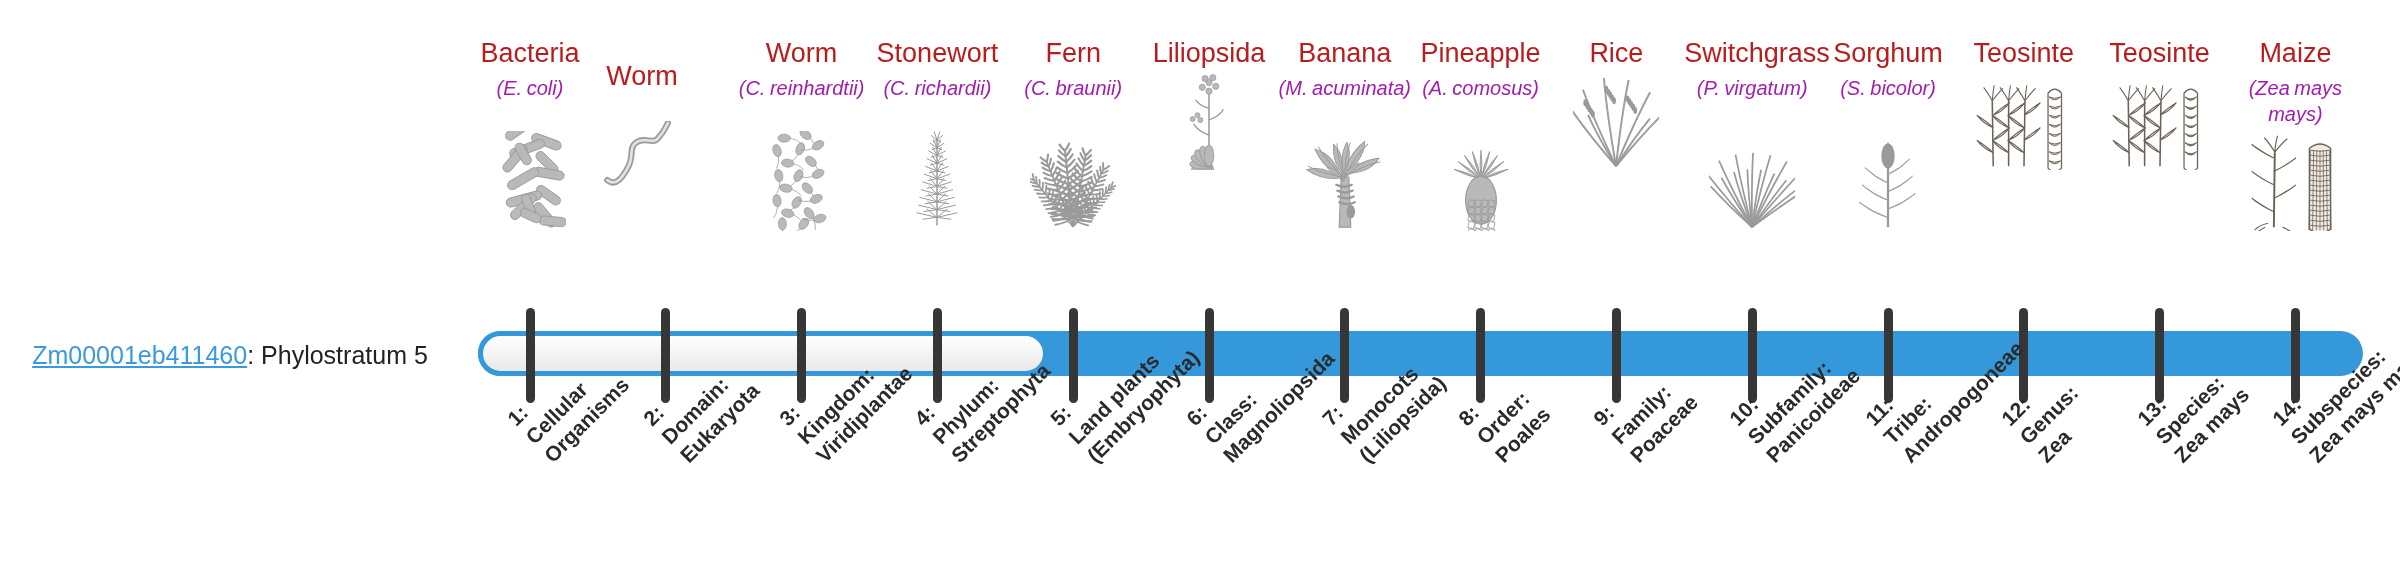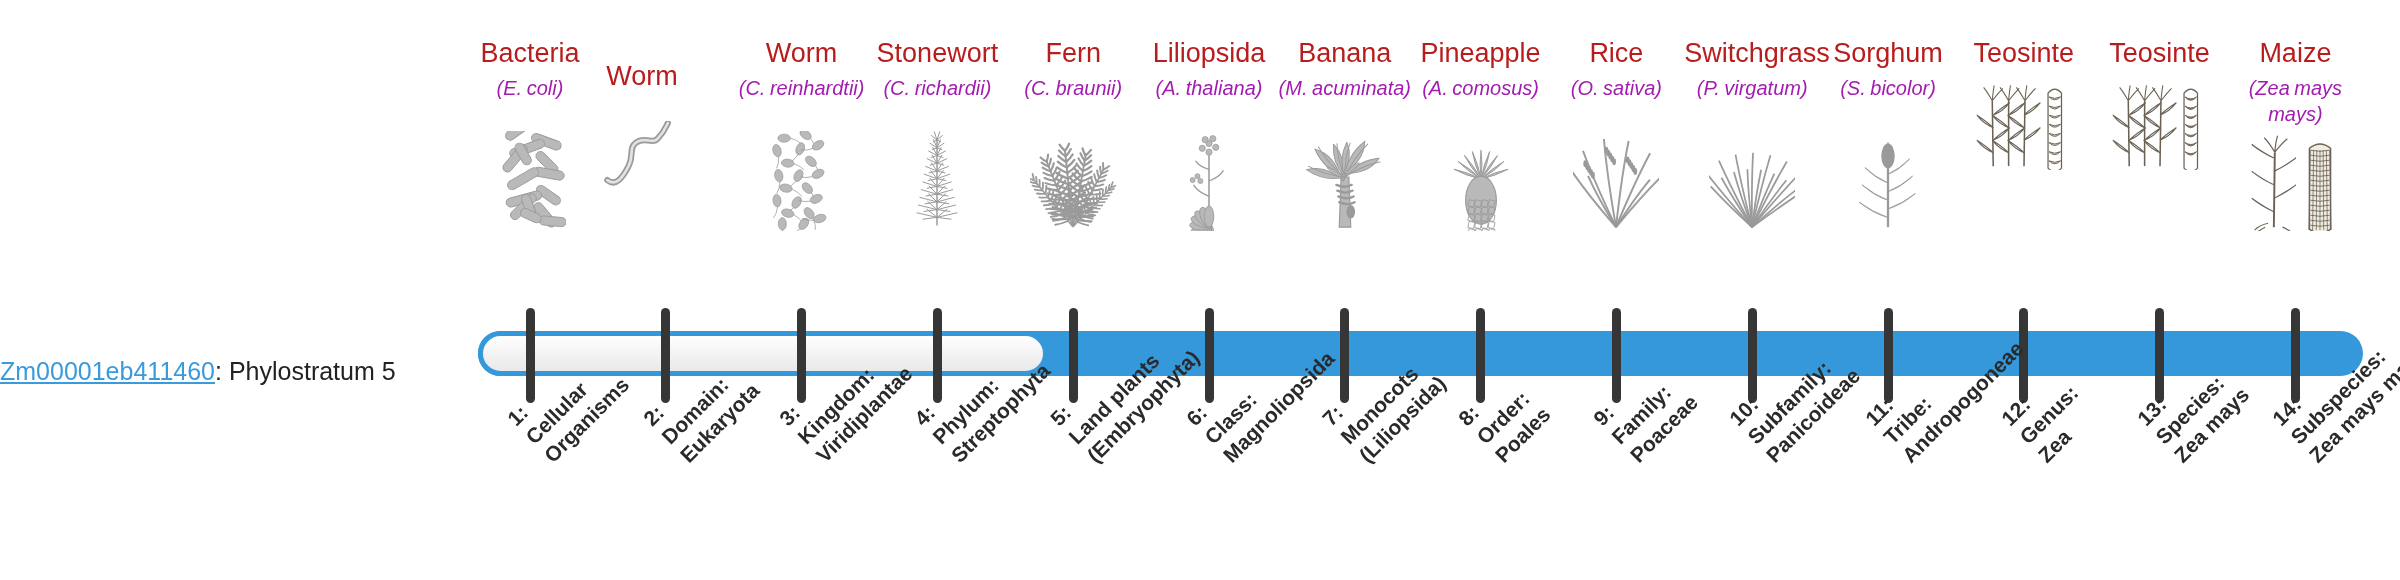"(A. thaliana)" div.sci-name { html: <div>(A. thaliana)</div> -> none }
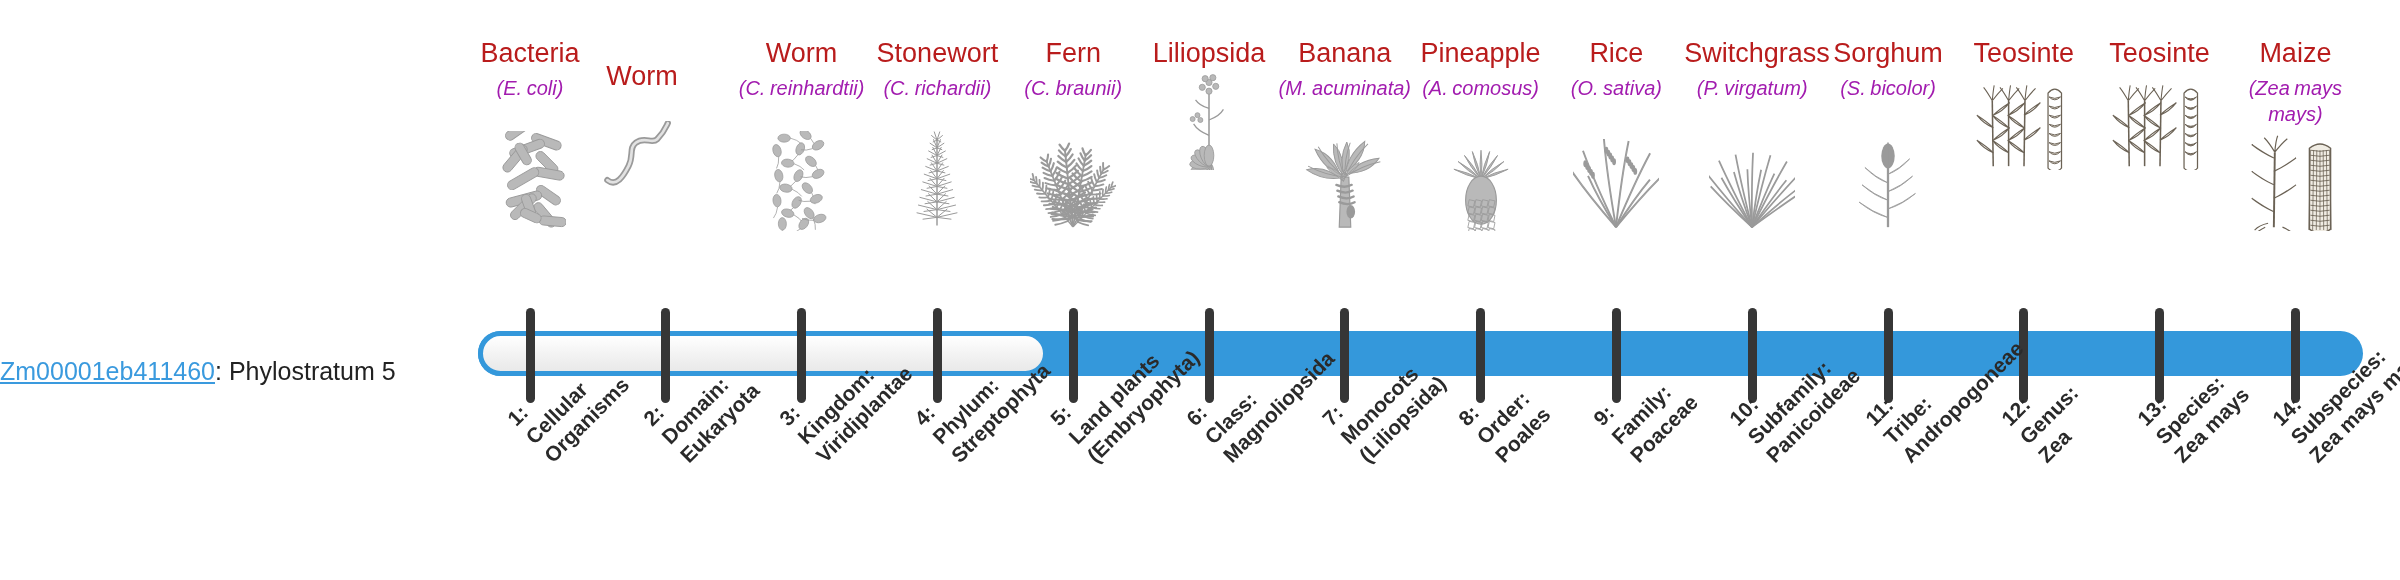"(O. sativa)" div.sci-name { html: <div>(O. sativa)</div> -> none }
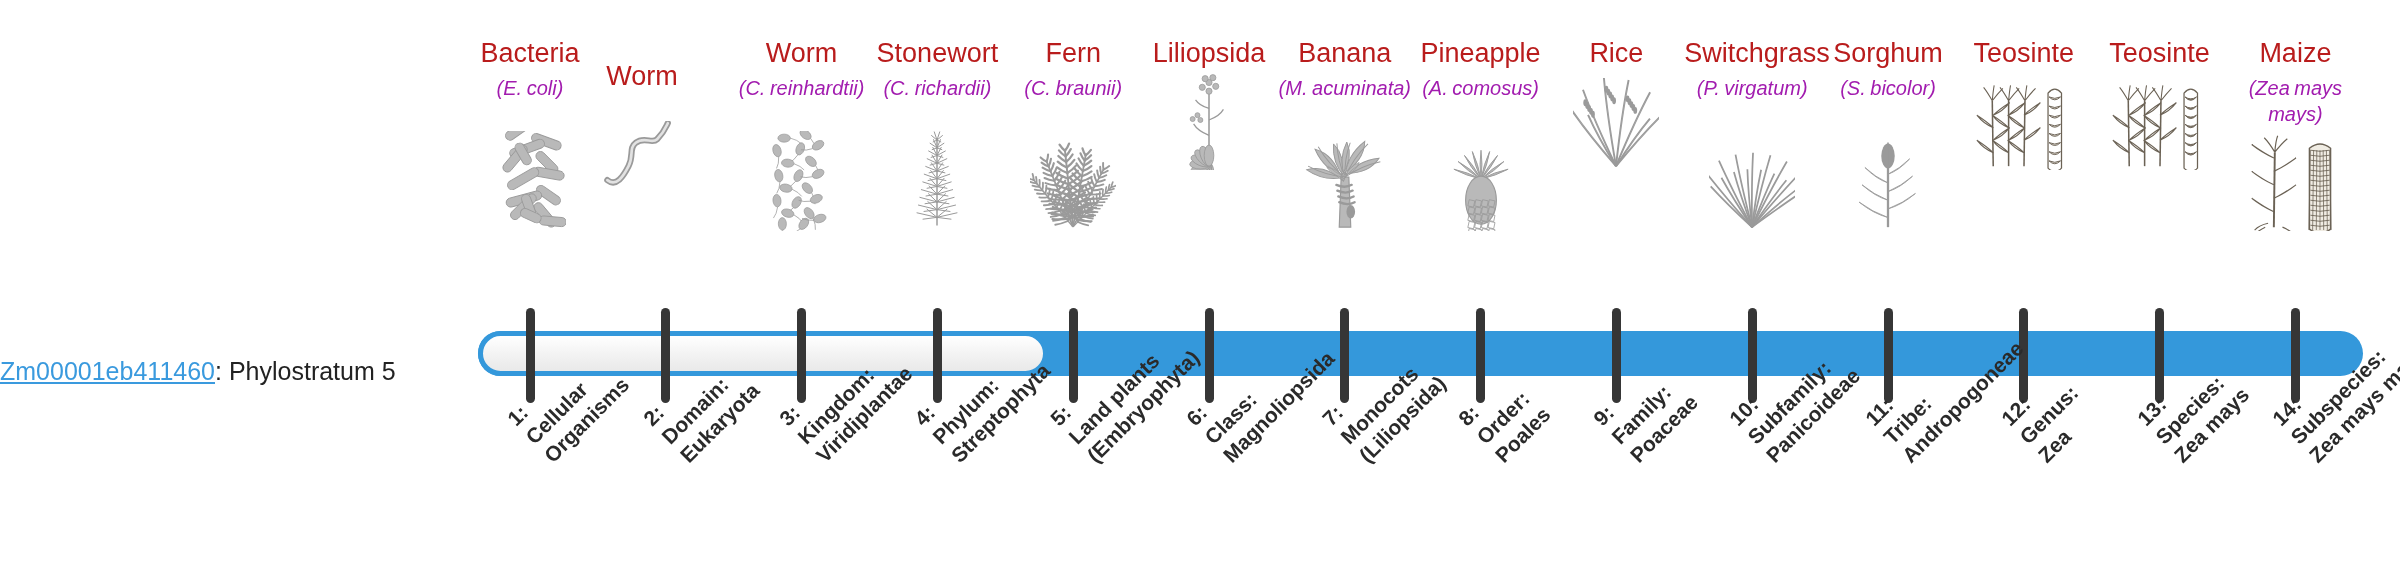"Zm00001eb411460: Phylostratum 5" #gene-label { text-align: left -> center; top: 356px -> 340px }
